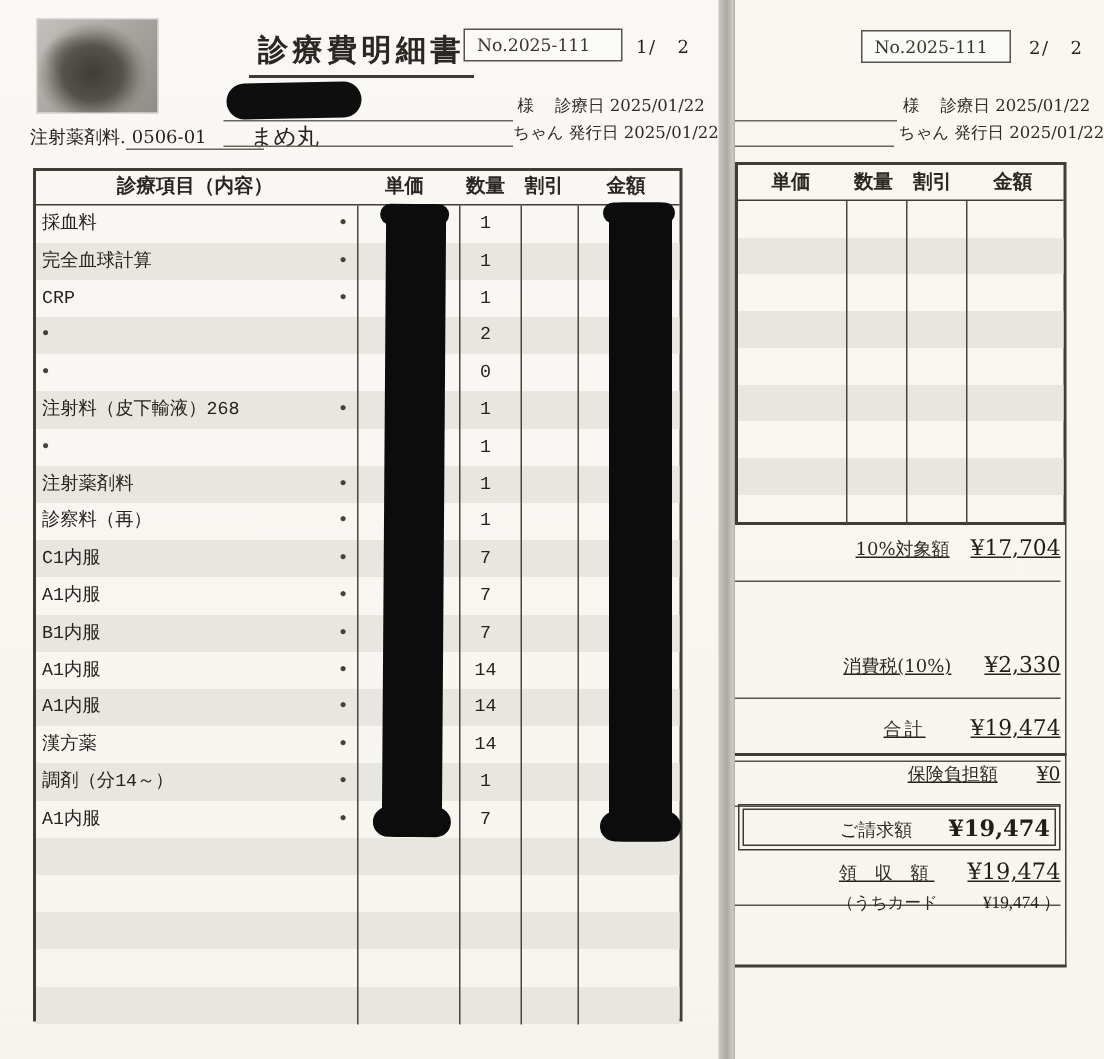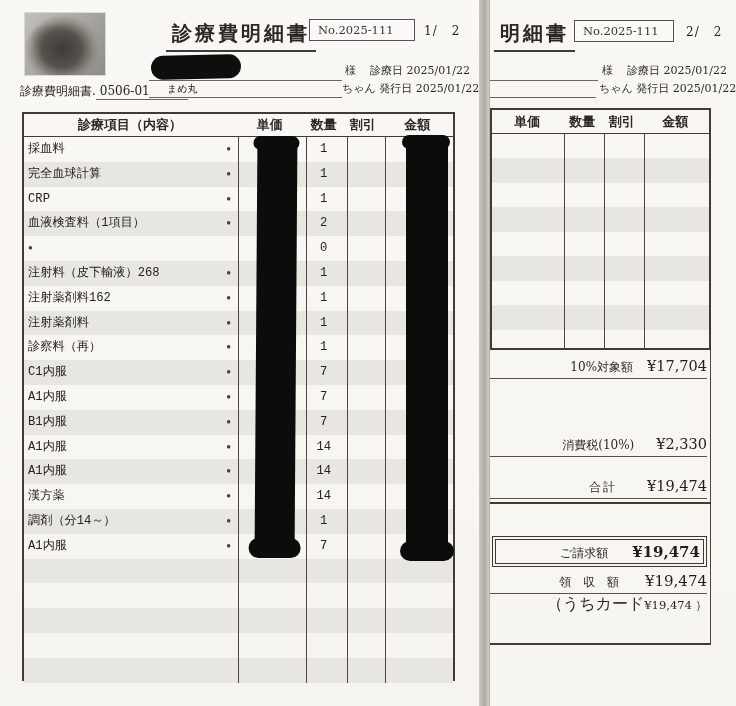"明細書" div.abs { html: <div>明細書</div> -> none }
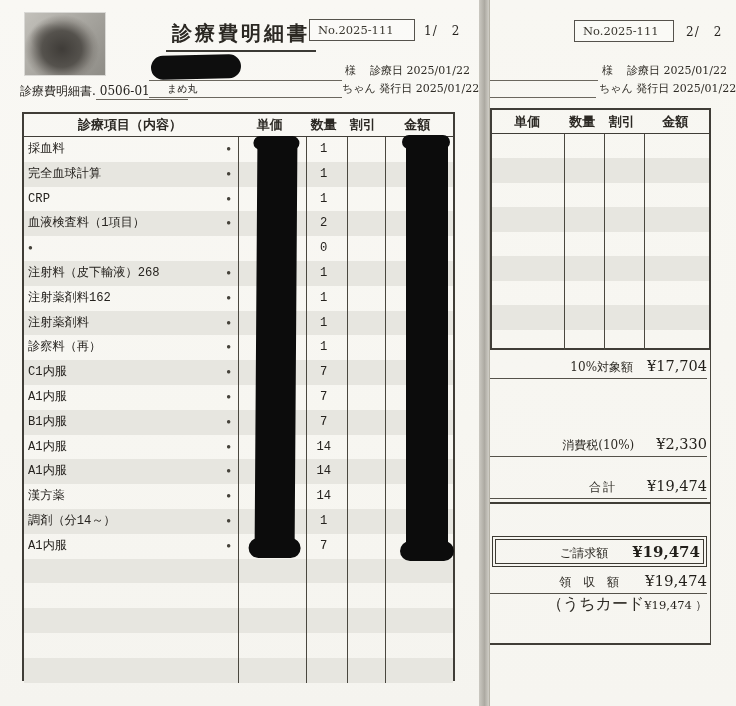"診療費明細書." span { text: 診療費明細書 -> 注射薬剤料 }
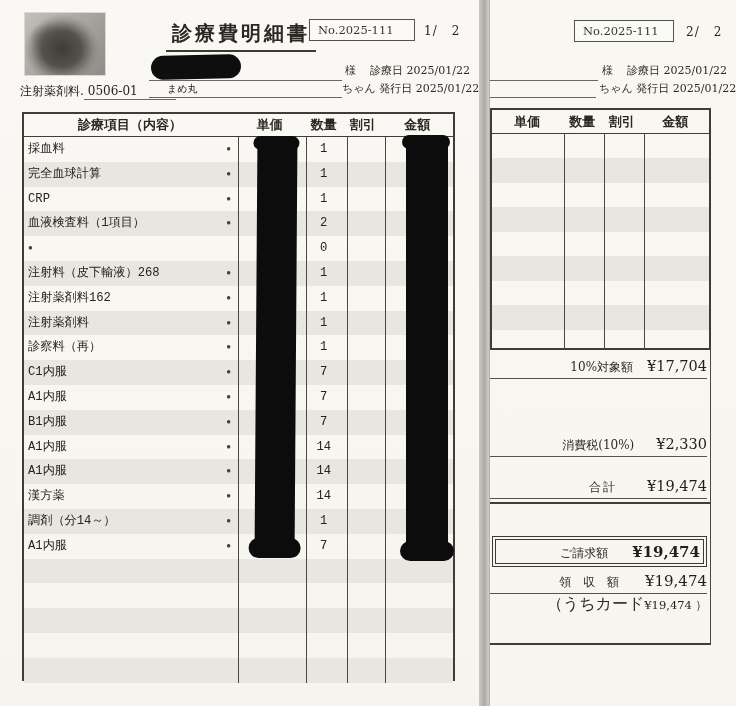"まめ丸" div.abs { font-size: 10px -> 15px }
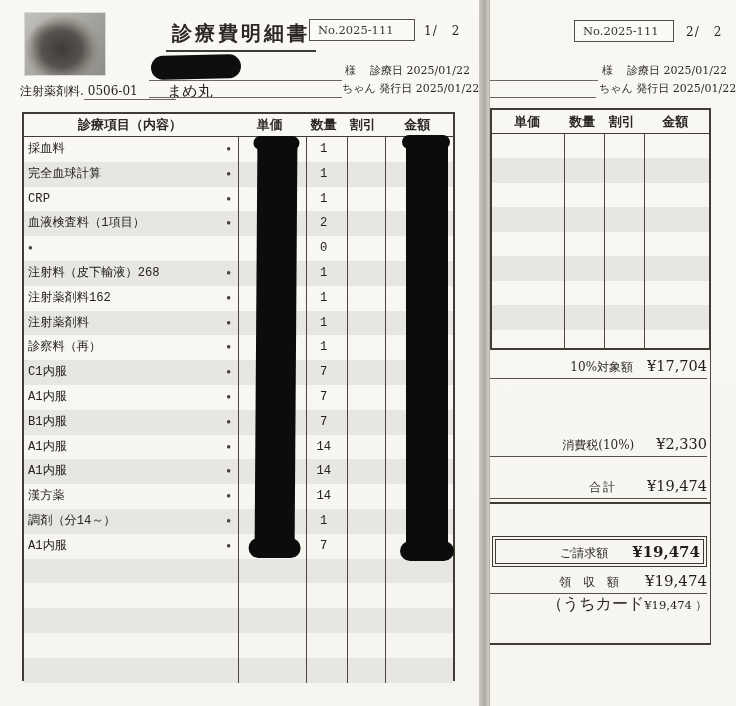"血液検査料（1項目）" span { html: <span>血液検査料（1項目）</span> -> none }
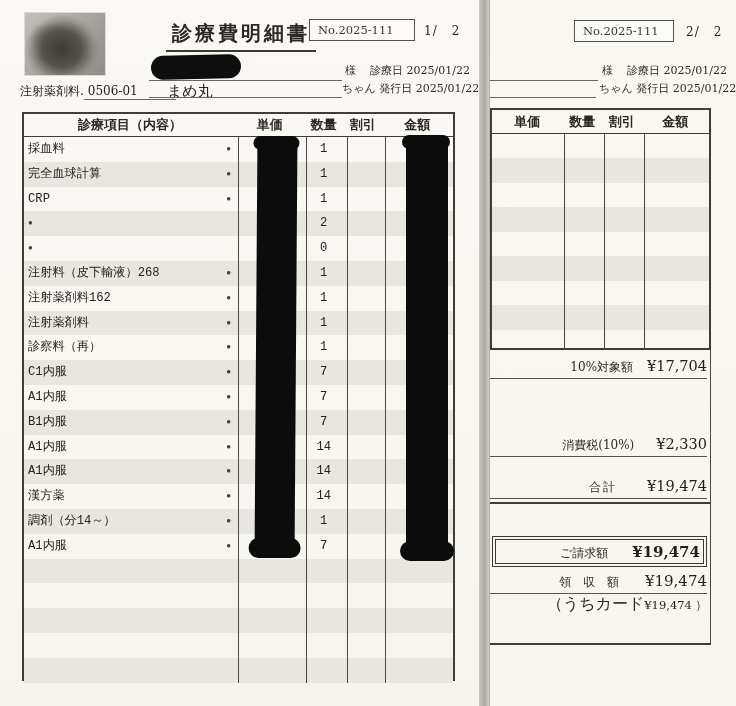"注射薬剤料162" span { html: <span>注射薬剤料162</span> -> none }
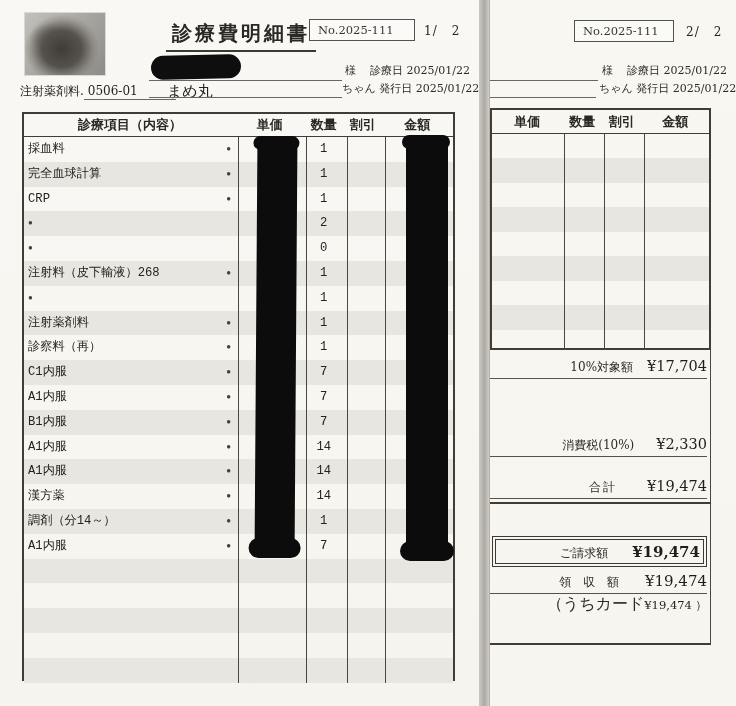"10%対象額" .srow.ul { padding-bottom: 2px -> 12px; text-decoration: none -> underline }
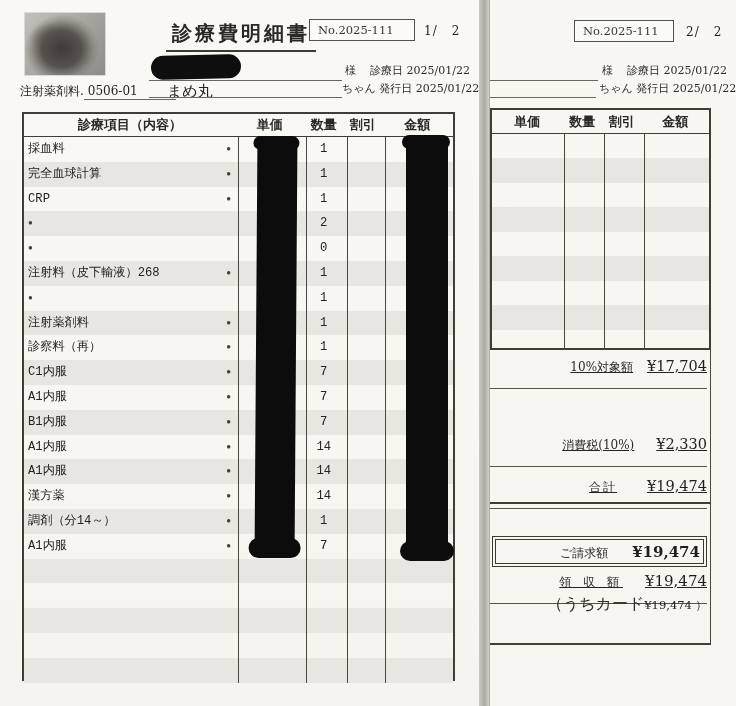"保険負担額" div.srow { html: none -> <div> <span>保険負担額</span> <span>¥0</span> </div> }
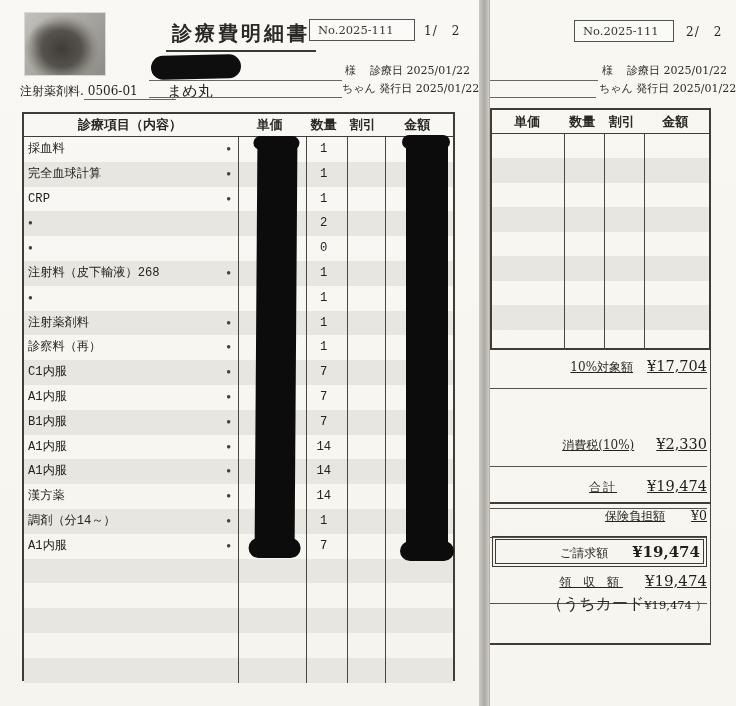"（うちカード" #s-card .lab { font-size: 16px -> 11px; margin-right: 0 -> 30px }
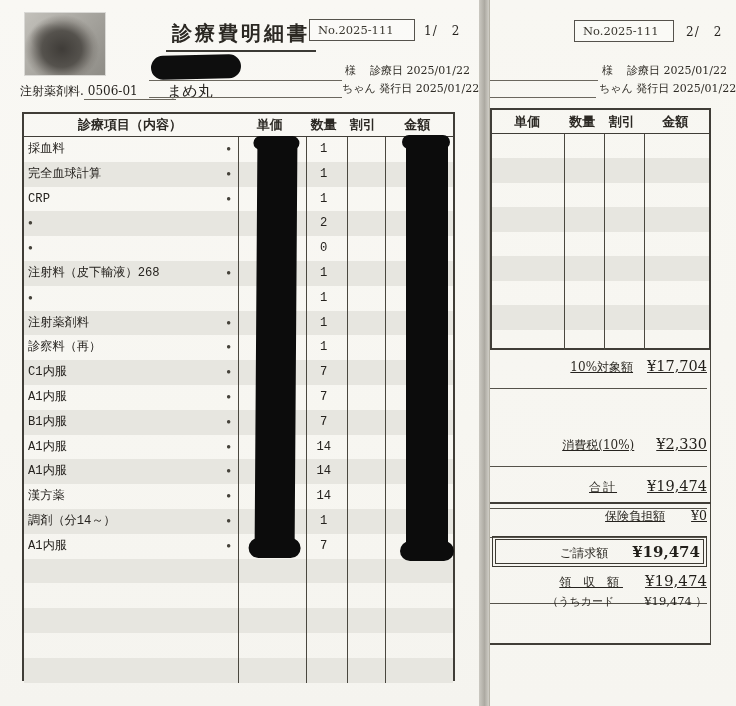"¥19,474 ）" #s-card .val { font-family: none -> Liberation Serif, serif }
